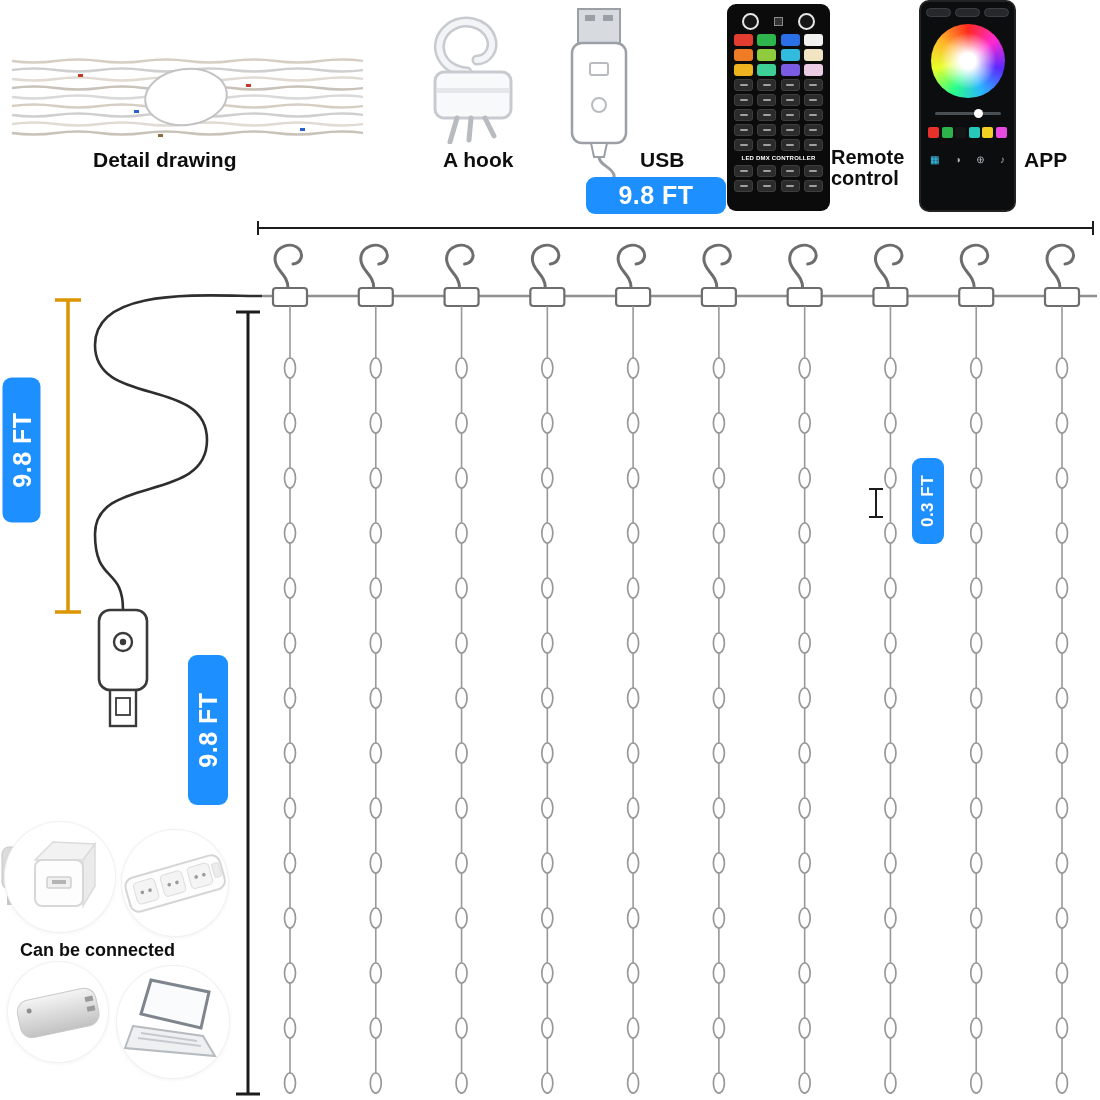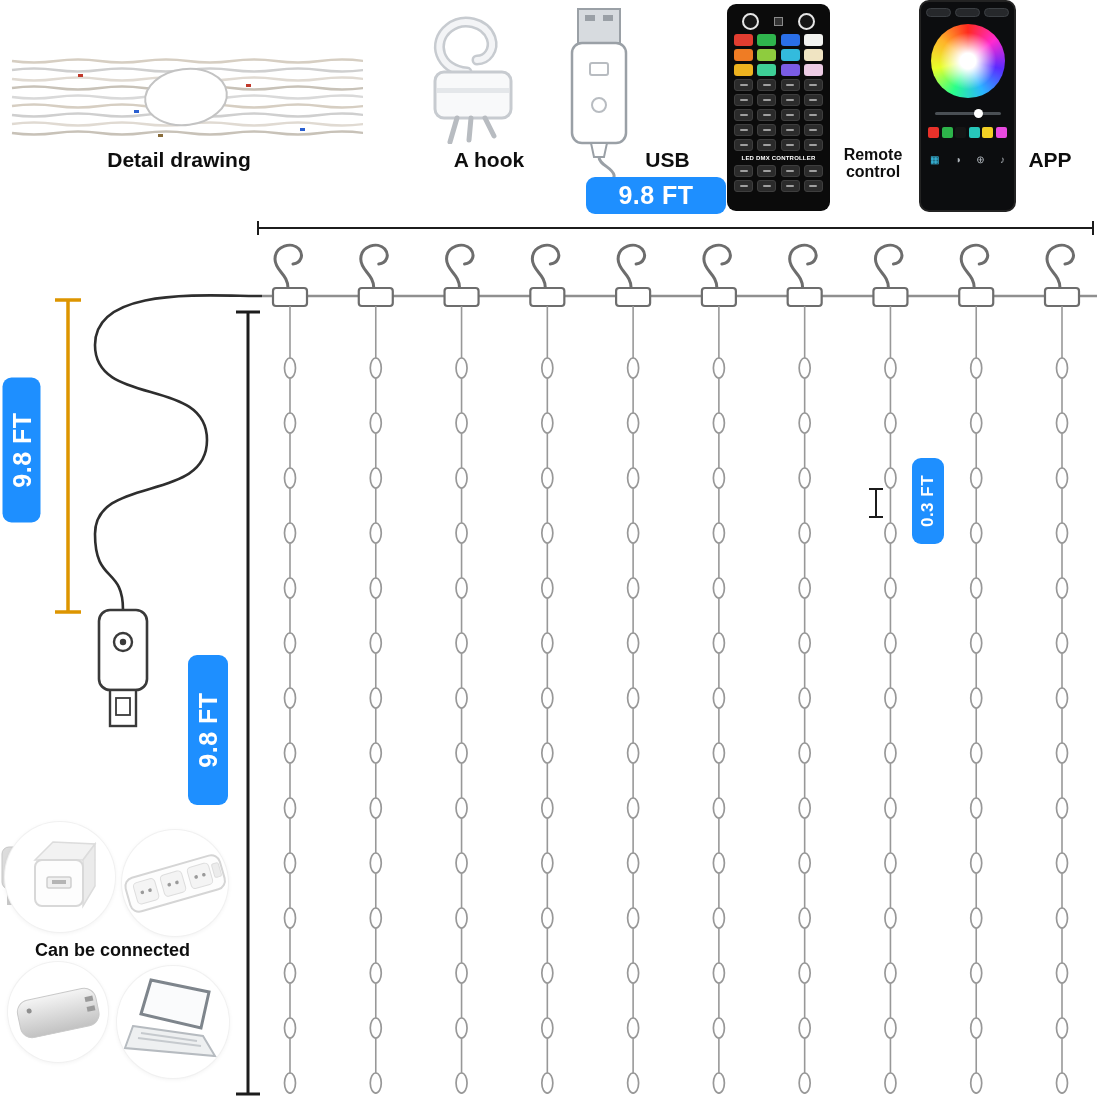"Detail drawing" .label { text-align: center -> none }
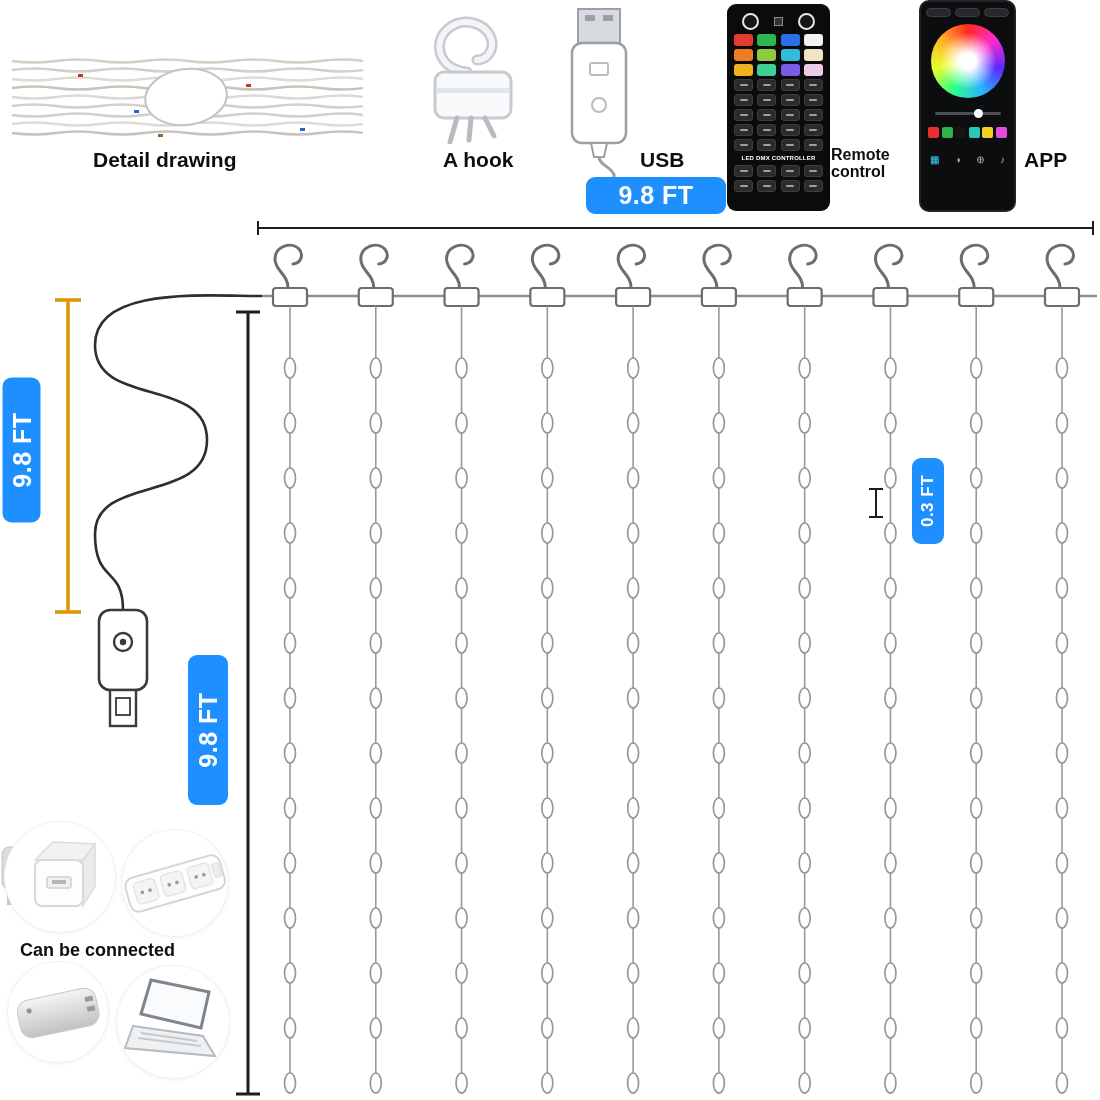"Remote control" div.abs { font-size: 16px -> 20px }
